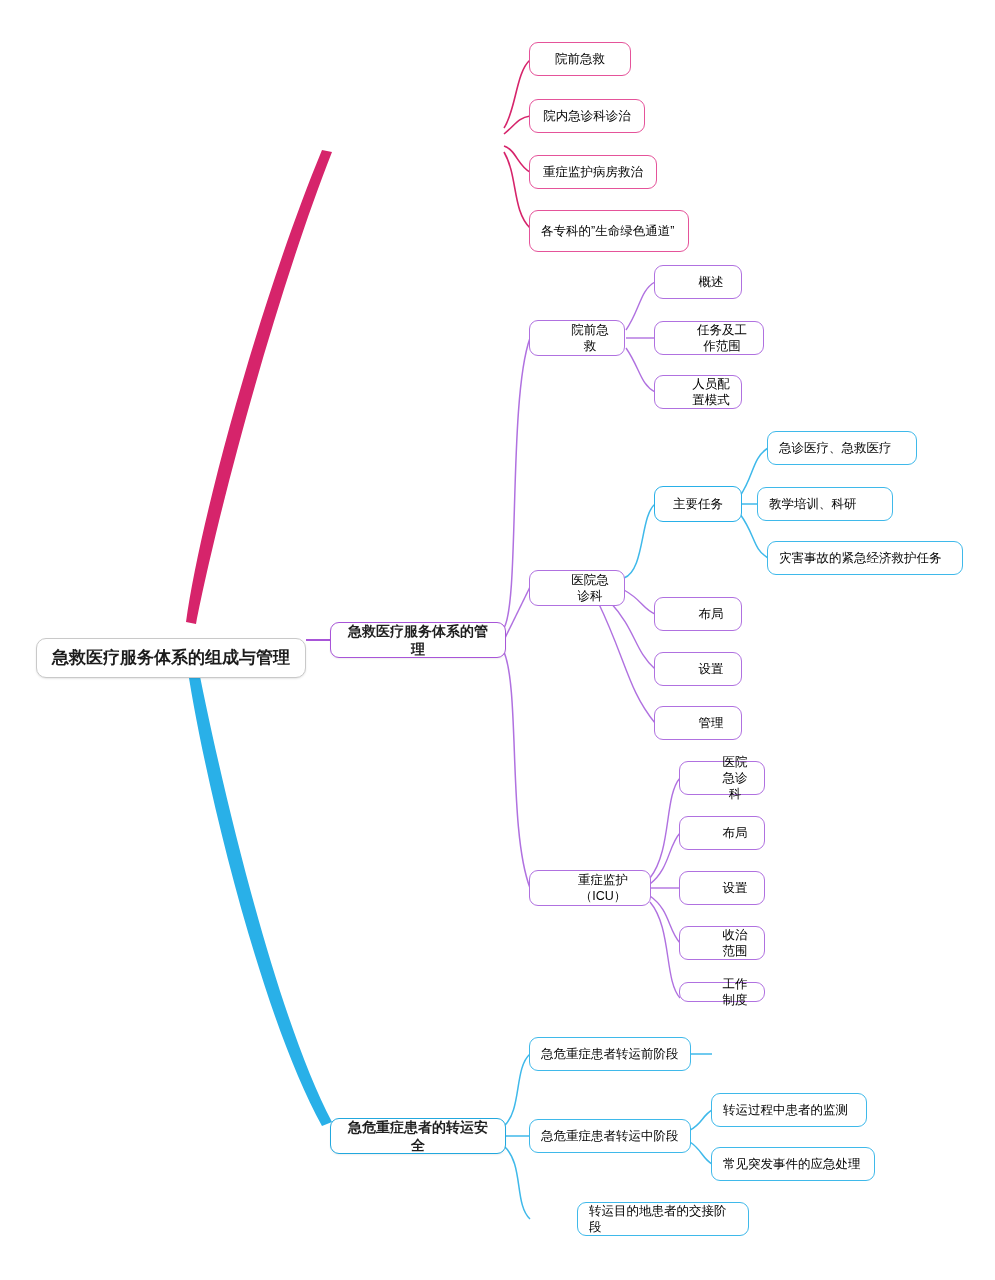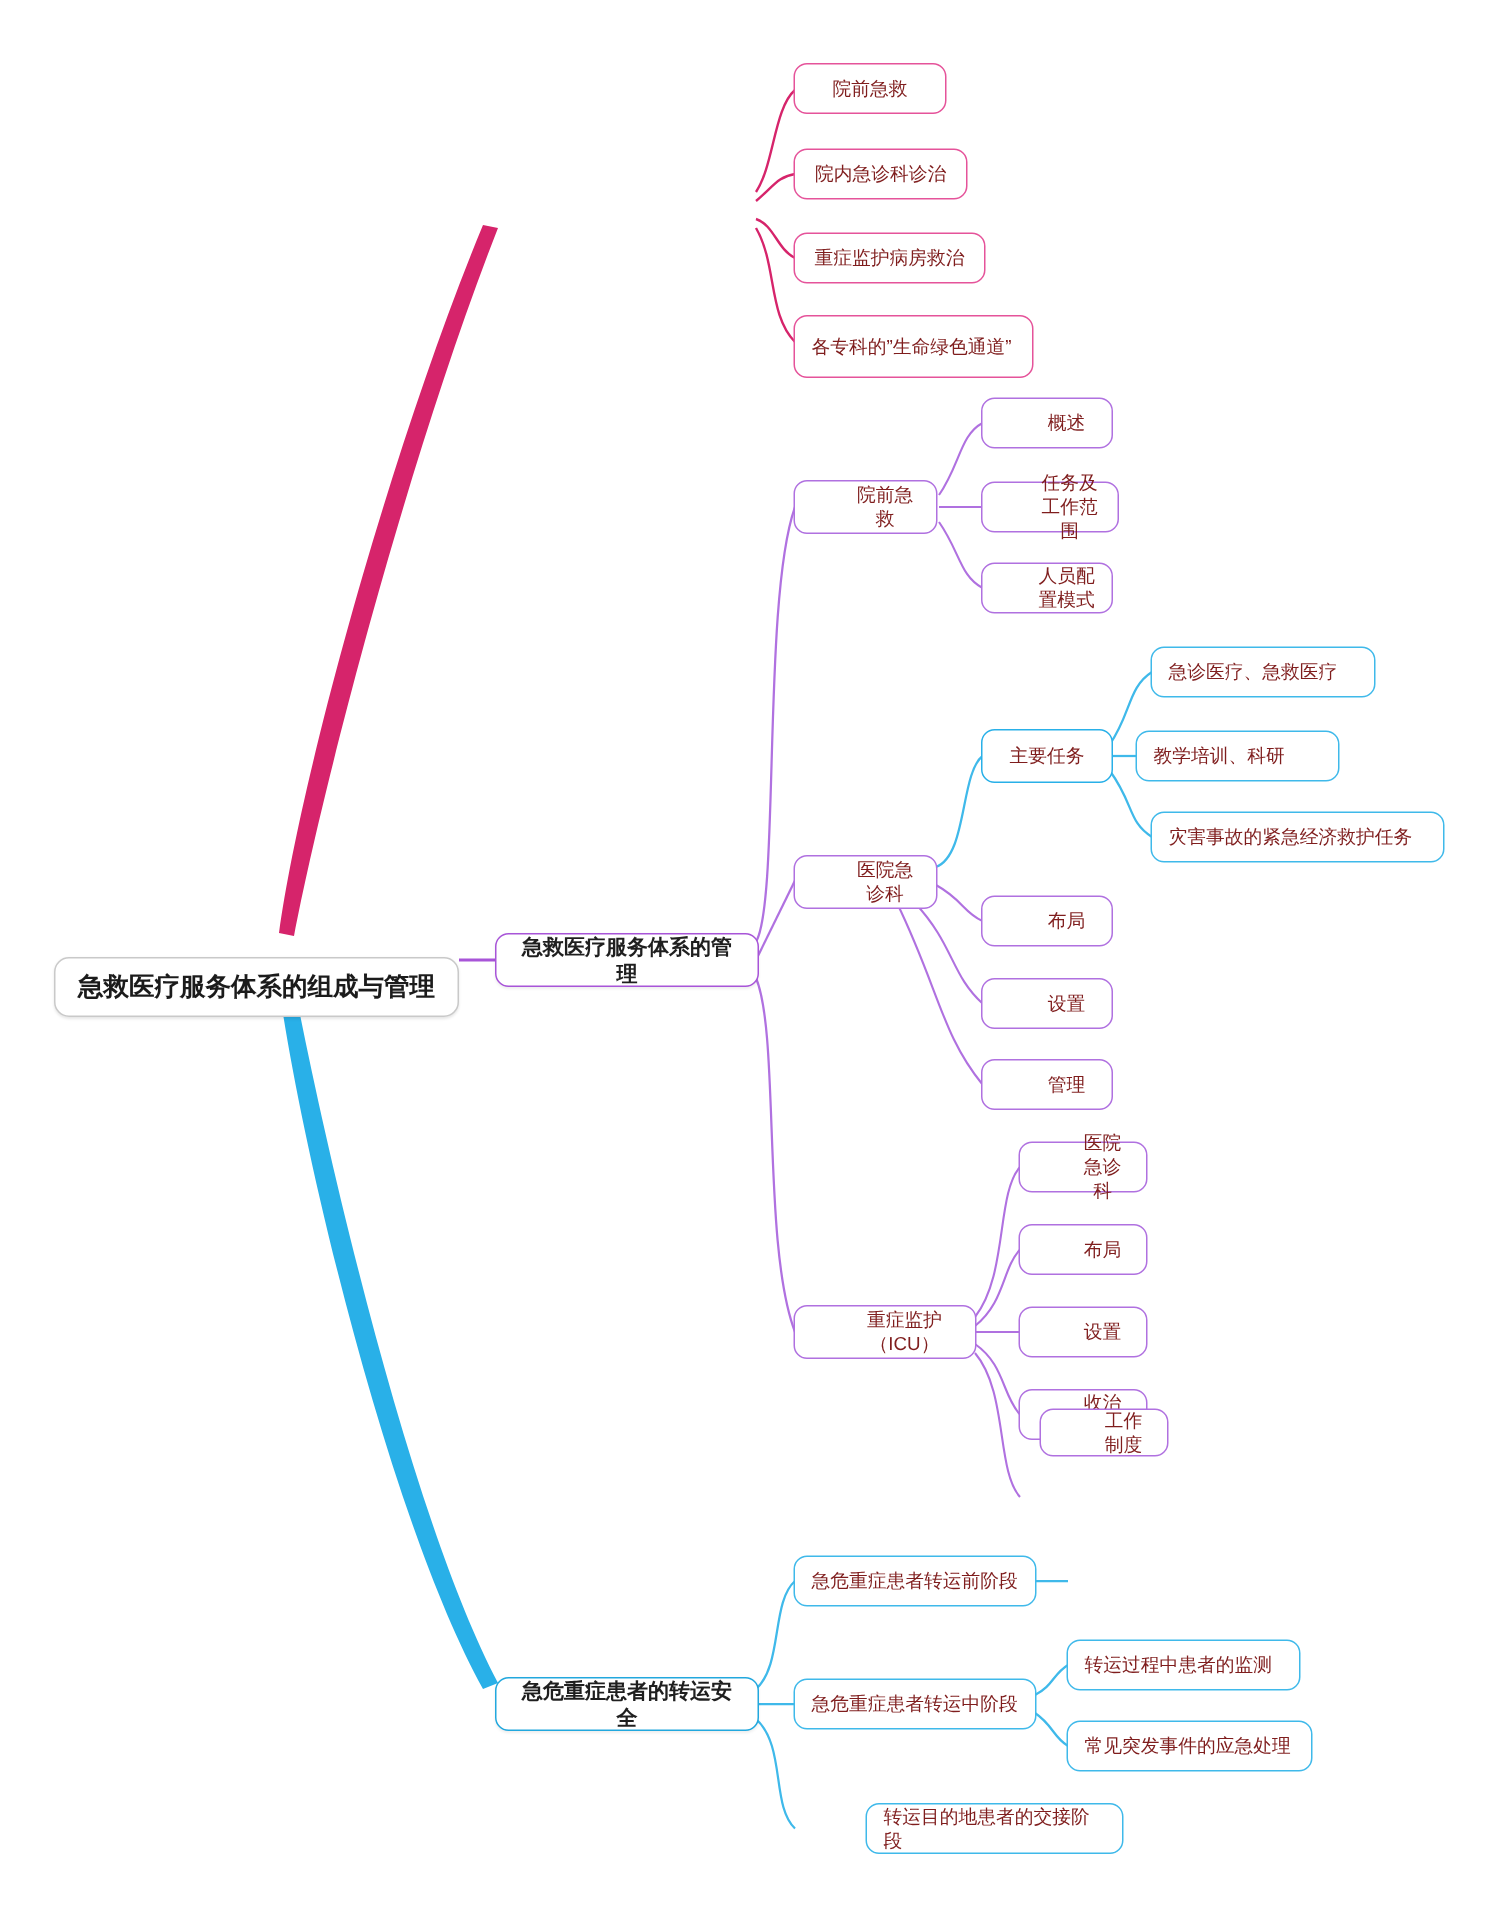"院前急救" .n-l2,.n-l3 { color: #7f1d1d -> #000000 }
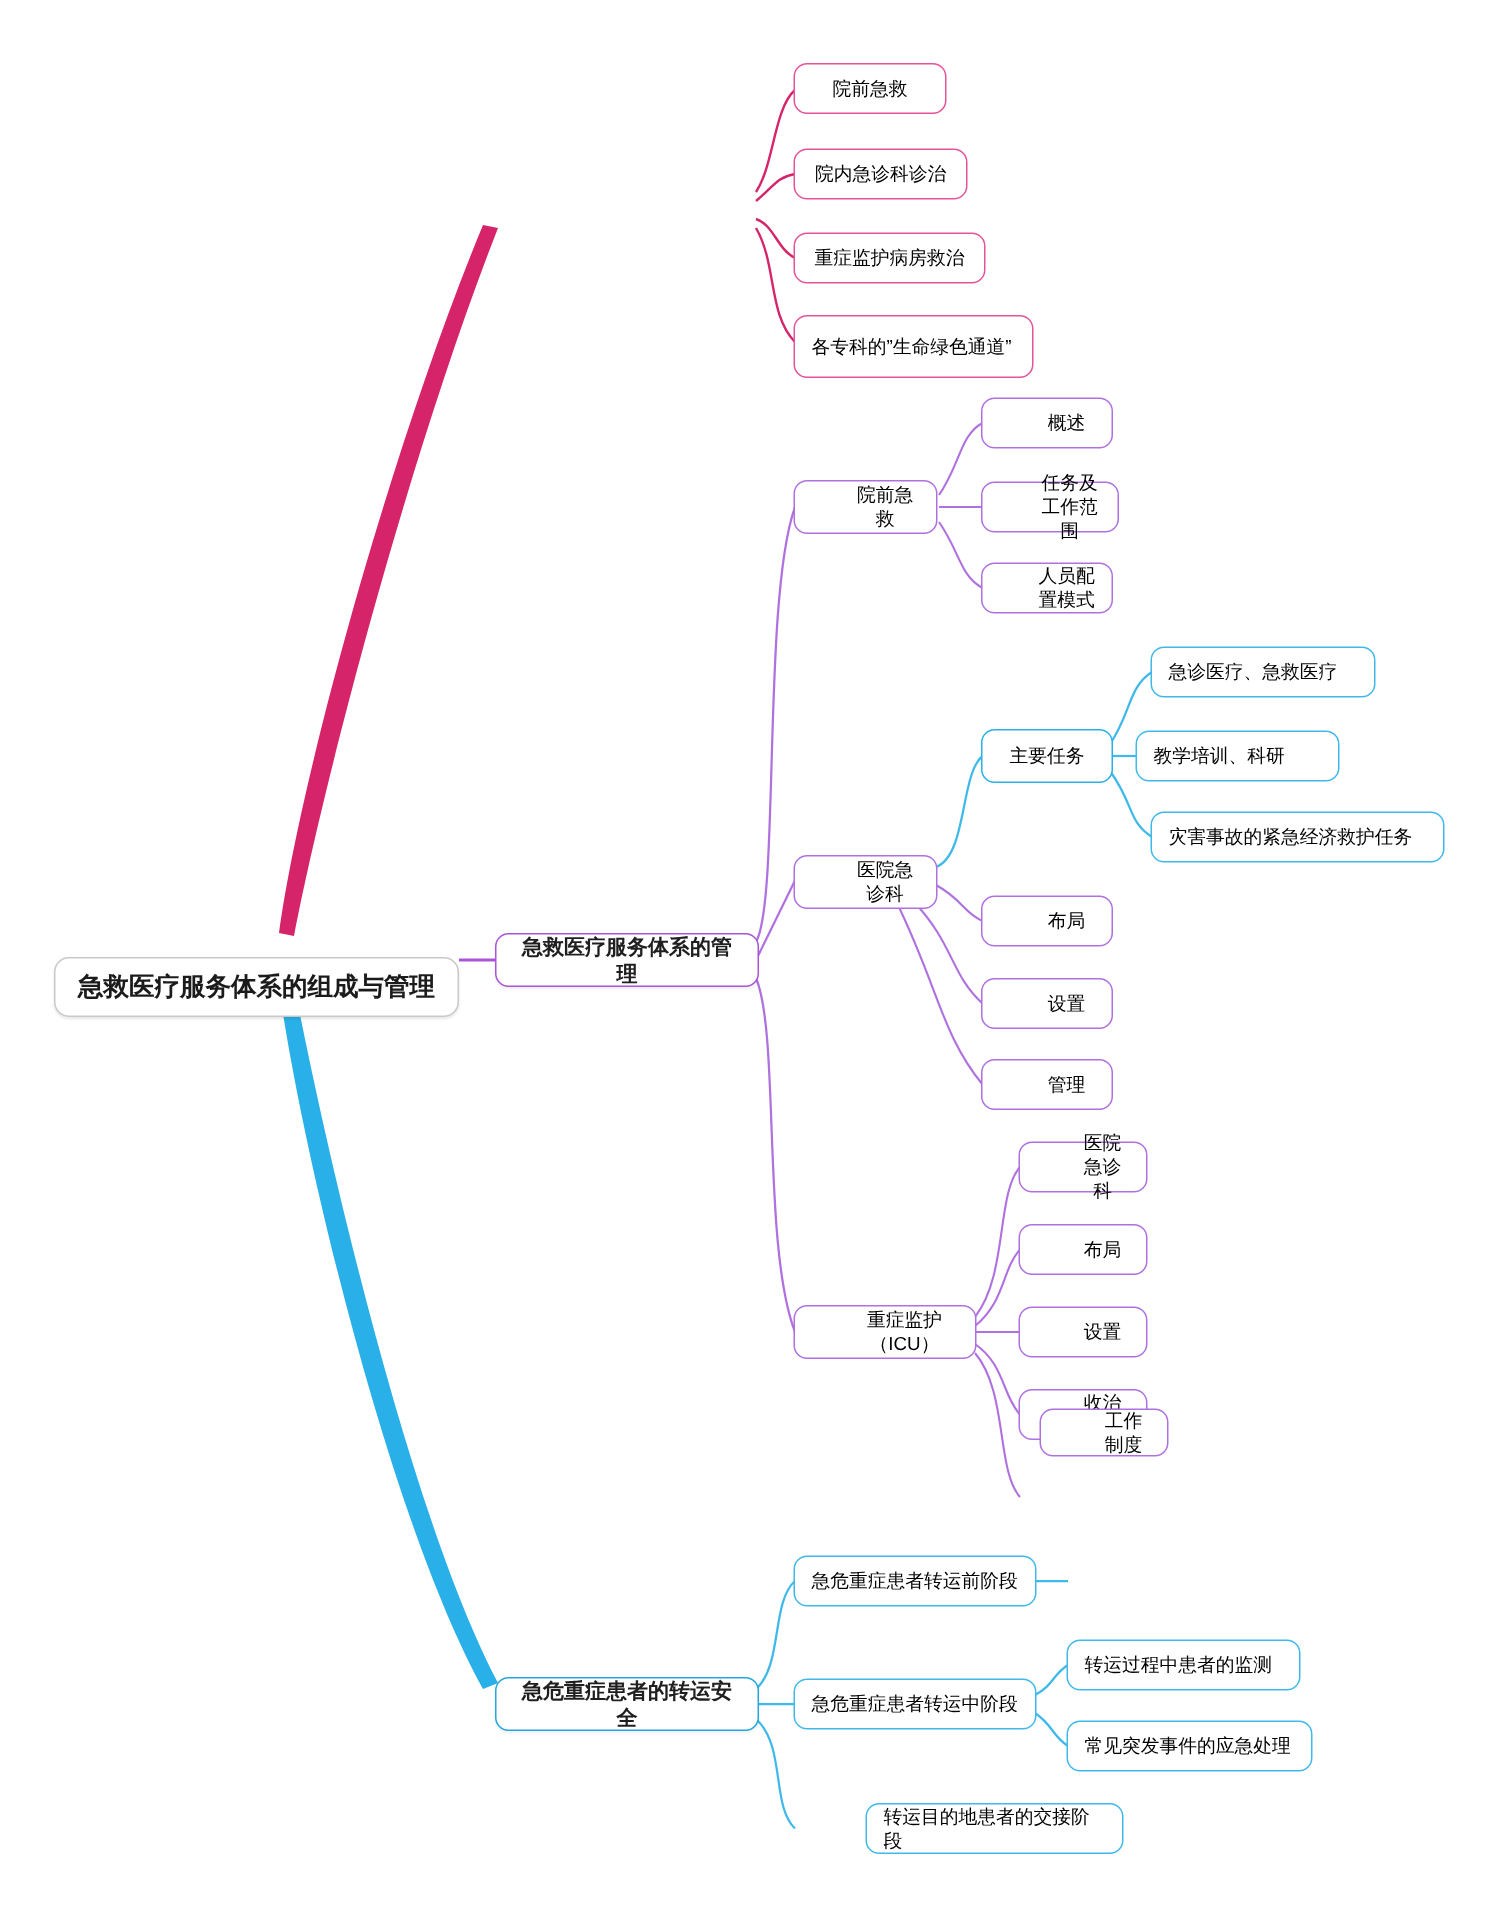"任务及工作范围" div.node { width: 92px -> 110px }
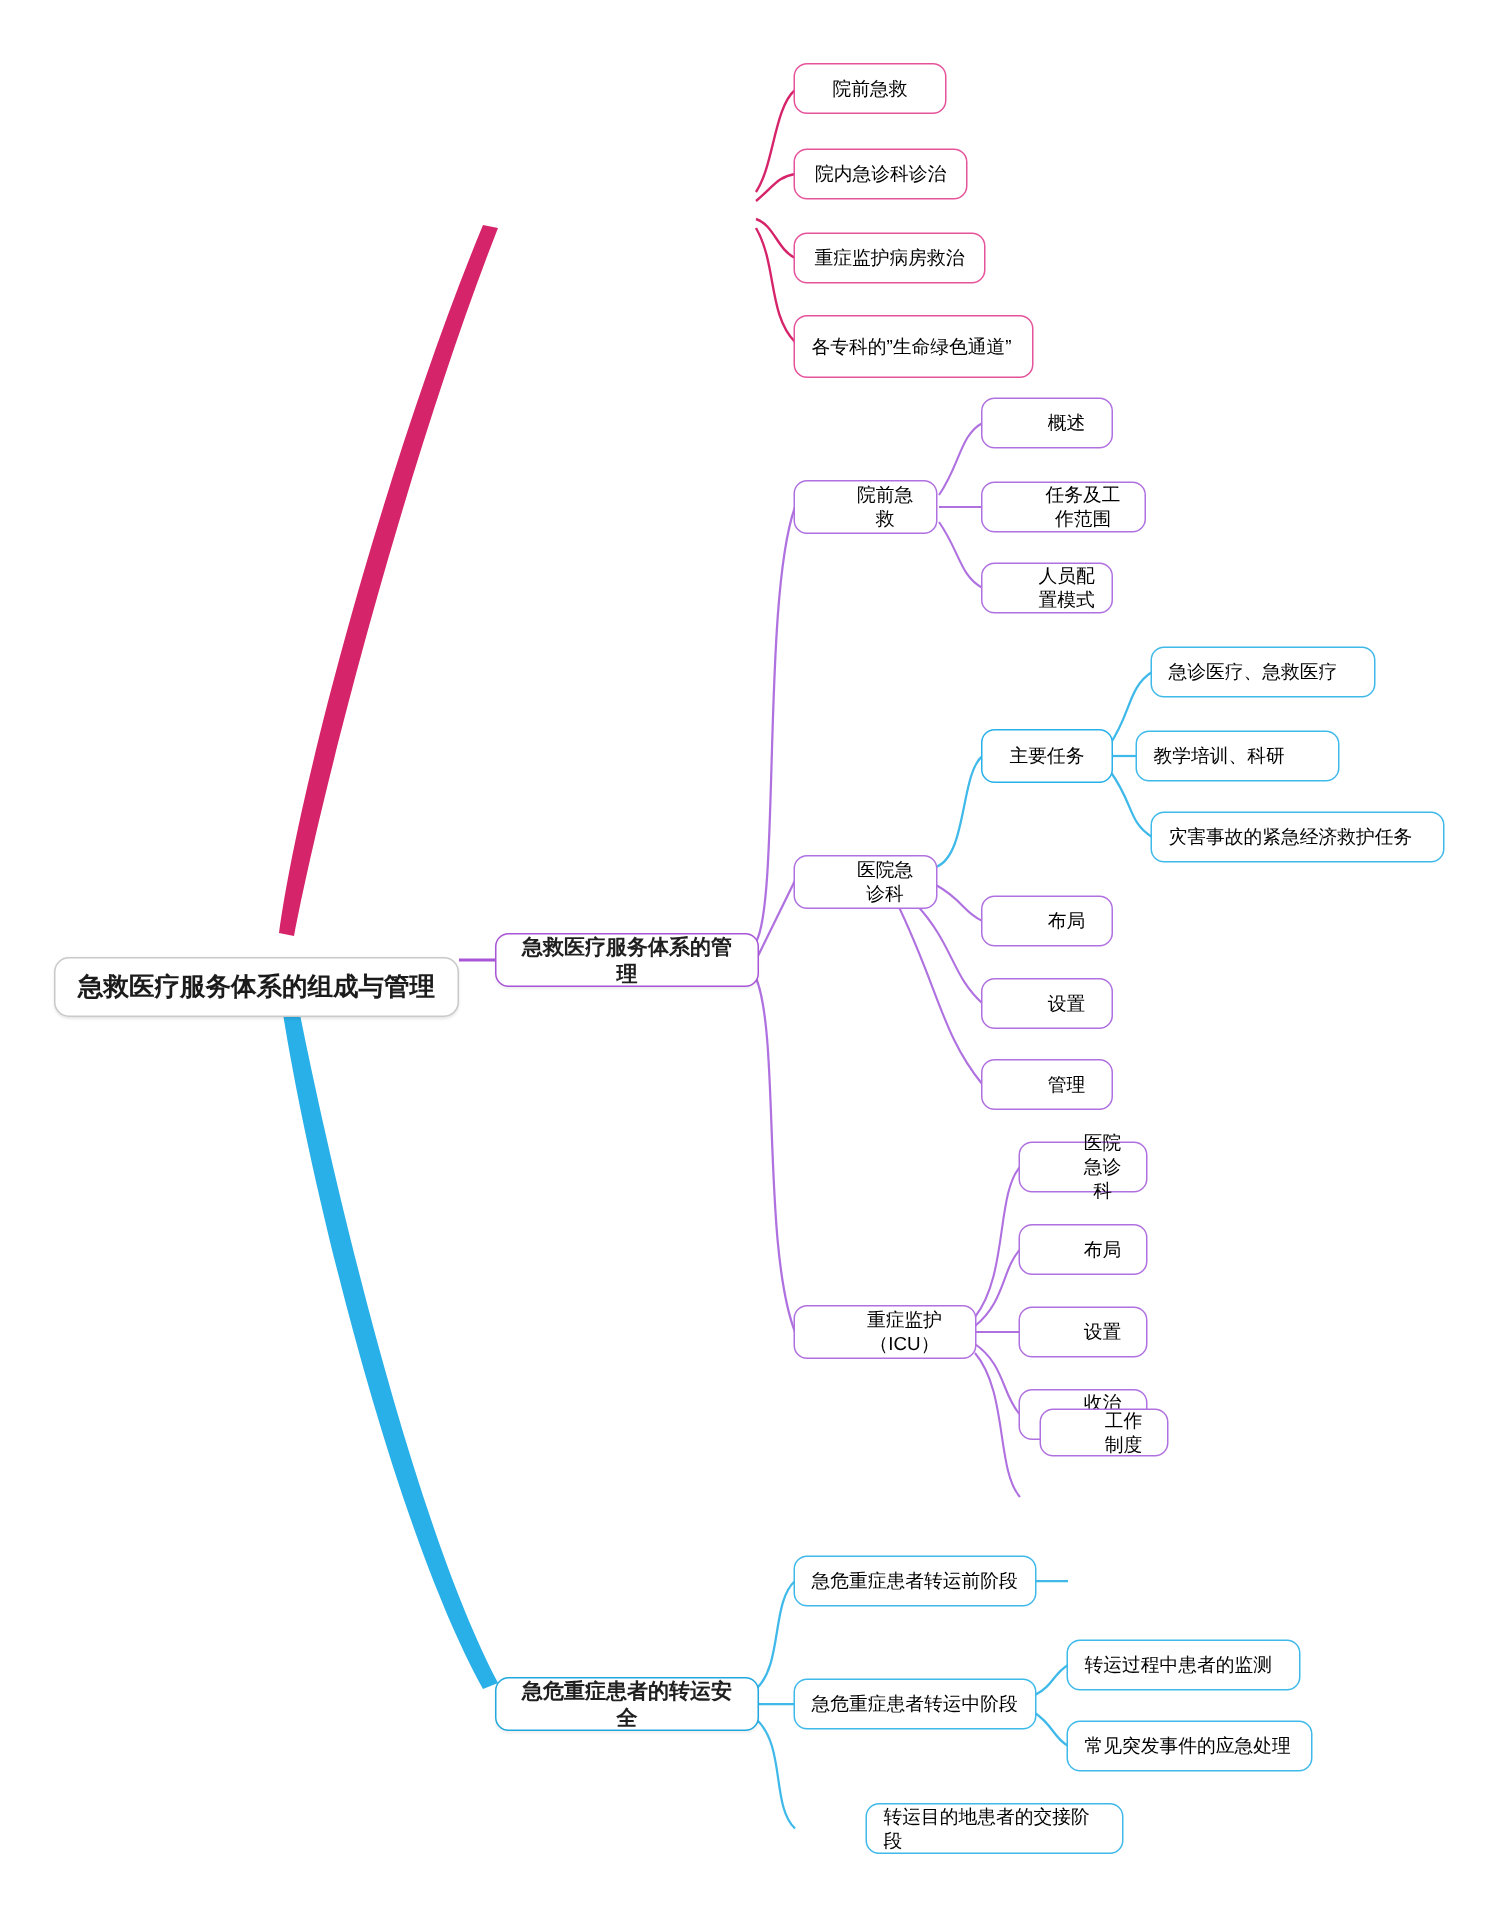"工作制度" div.node { height: 32px -> 20px; margin-left: 14px -> none; top: 939px -> 982px }
